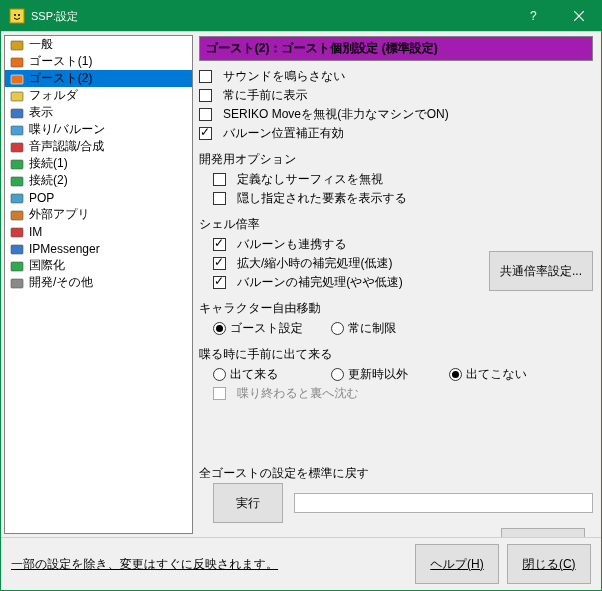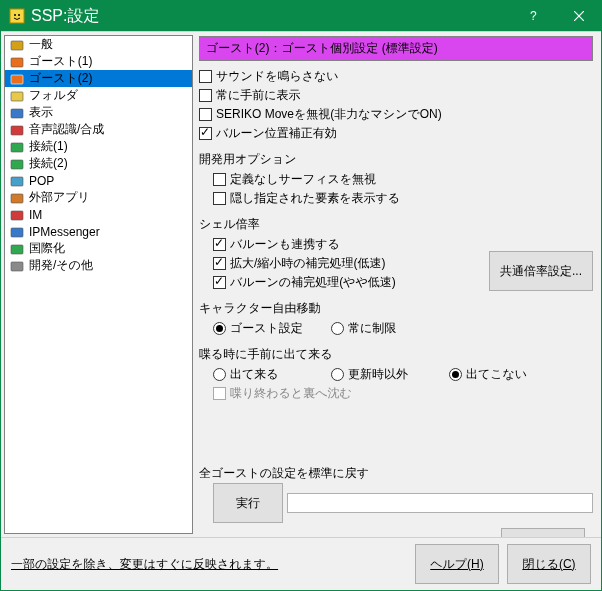"SSP:設定" .titlebar .title { font-size: 16px -> 11px }
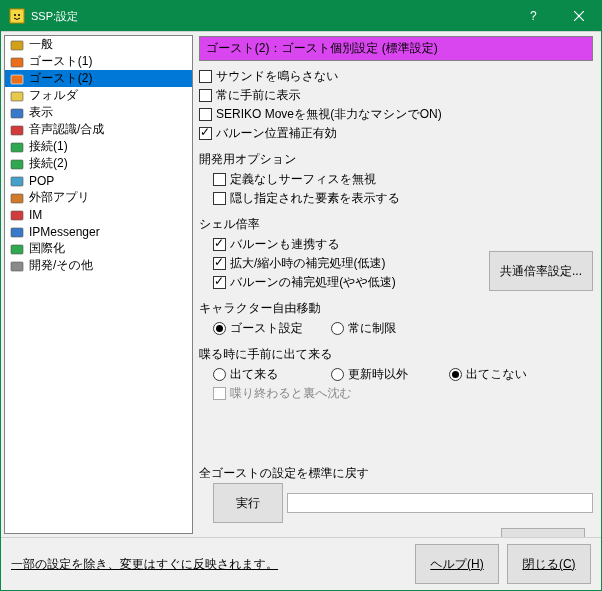"ゴースト(2)：ゴースト個別設定 (標準設定)" .header { background: #d946ef -> #a21caf; font-weight: normal -> bold }
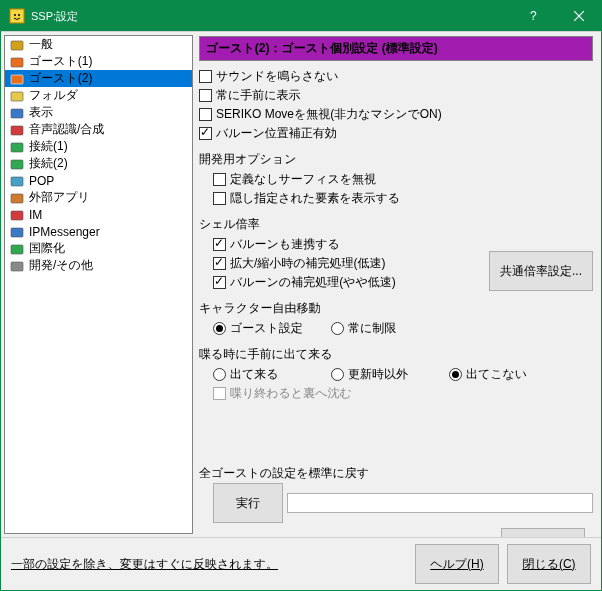"サウンドを鳴らさない" .row { gap: 4px -> 11px }
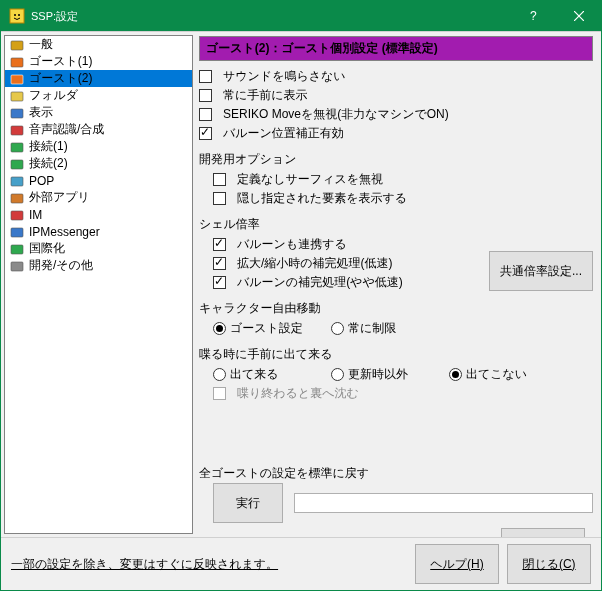"喋り/バルーン" div.side-item { html: none -> <div> <span> <svg> <rect></rect> </svg> </span> <span>喋り/バルーン</span> </div> }
